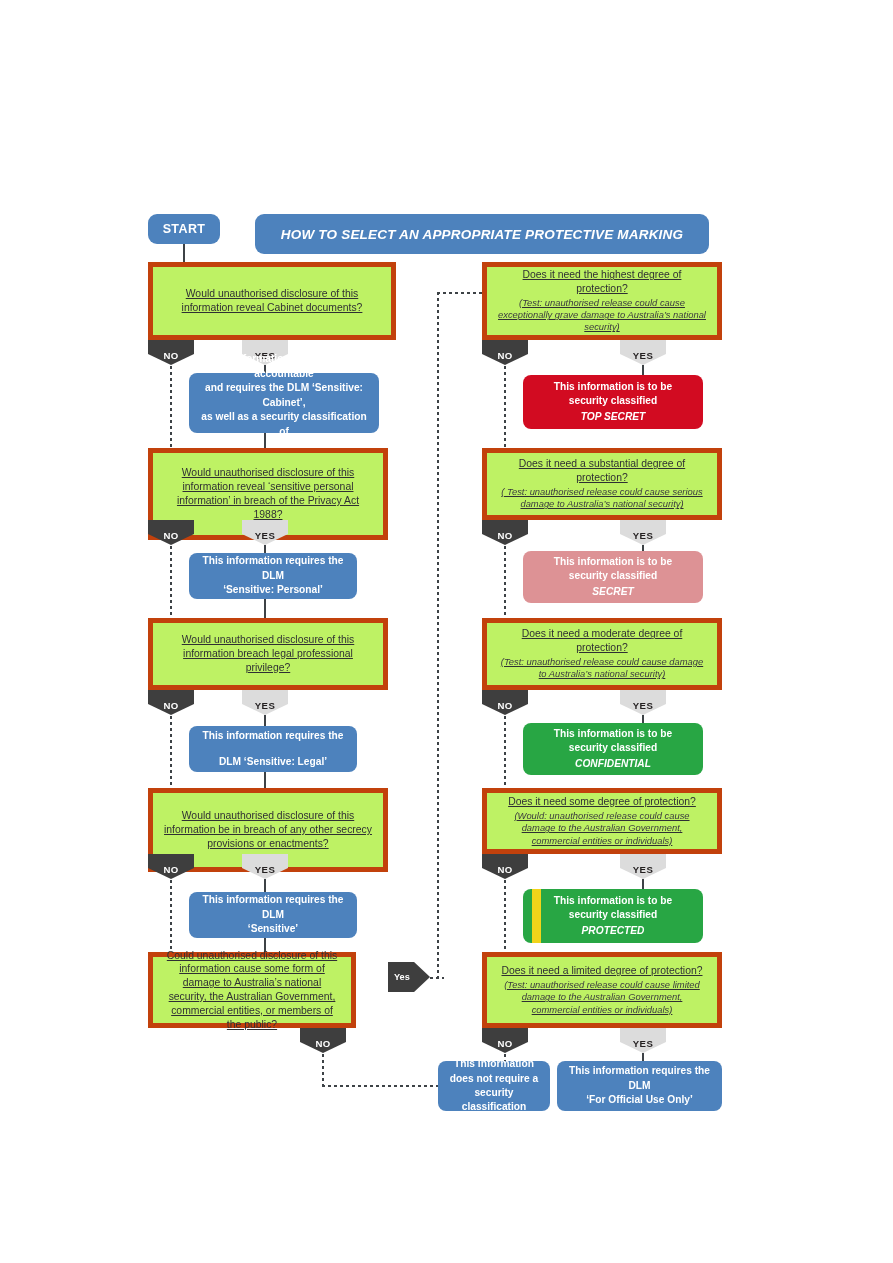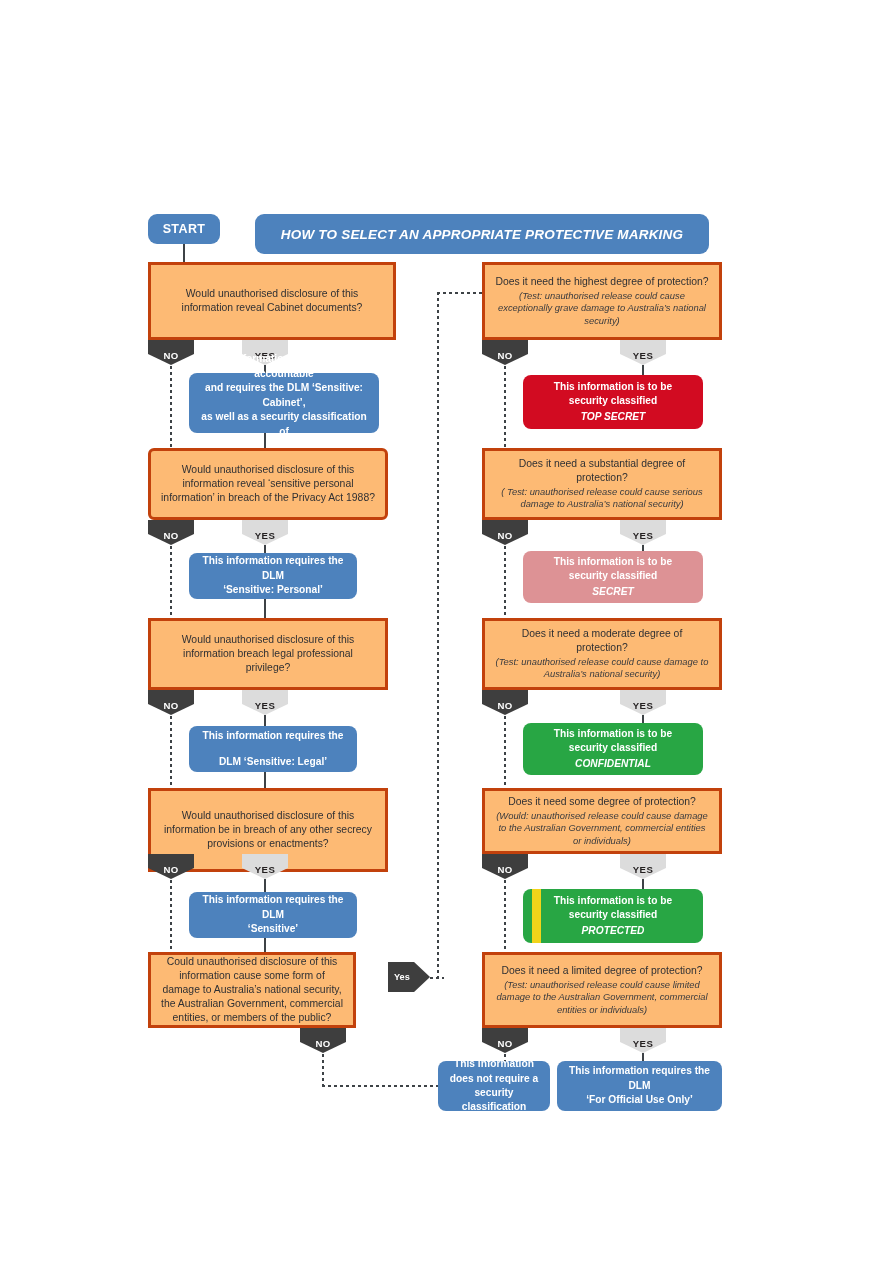"Does it need the highest" .qbox { background: #fdba74 -> #bef264; border: 3px solid #c2410c -> 5px solid #c2410c; text-decoration: none -> underline }
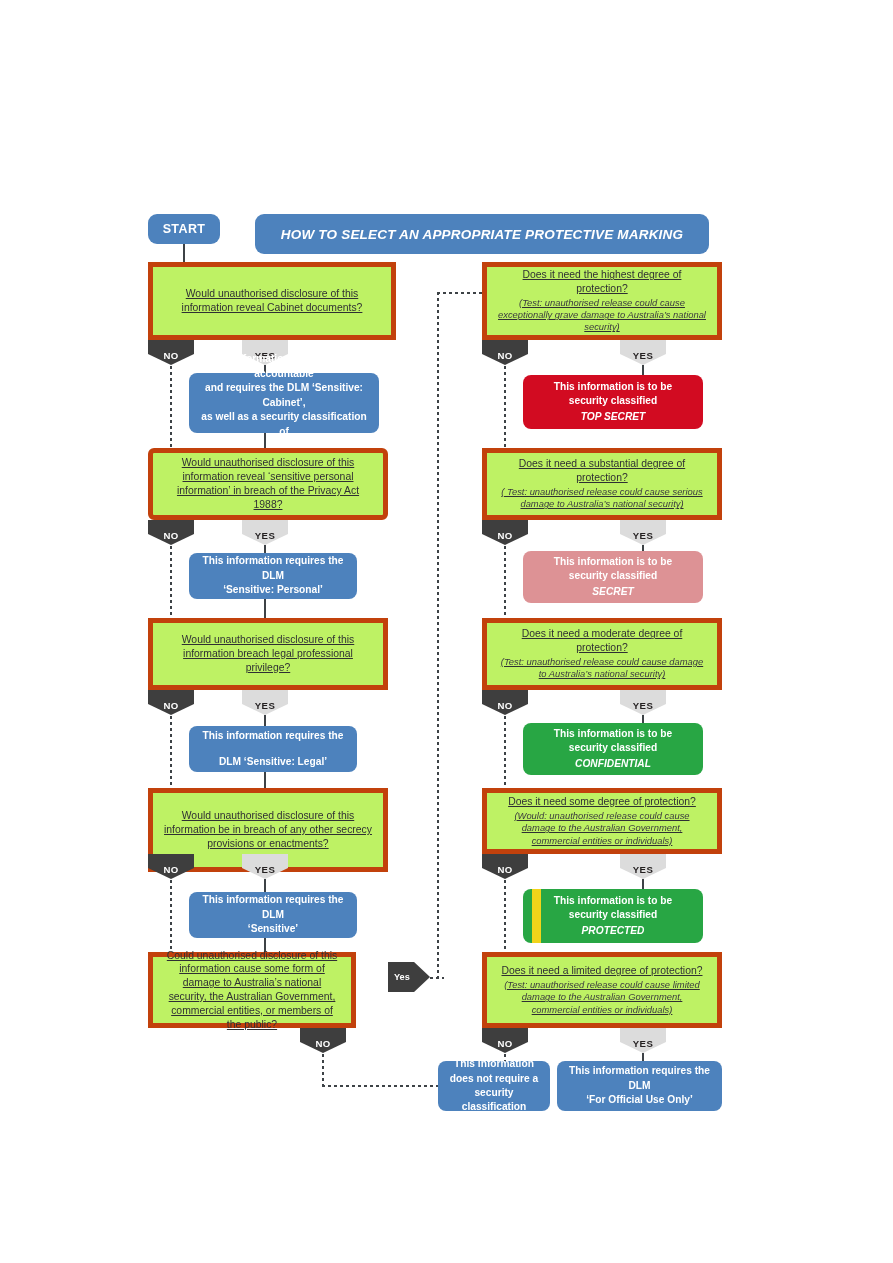"Would unauthorised disclosure of this information reveal" div.abs { border-radius: 6px -> none; height: 72px -> 92px }
